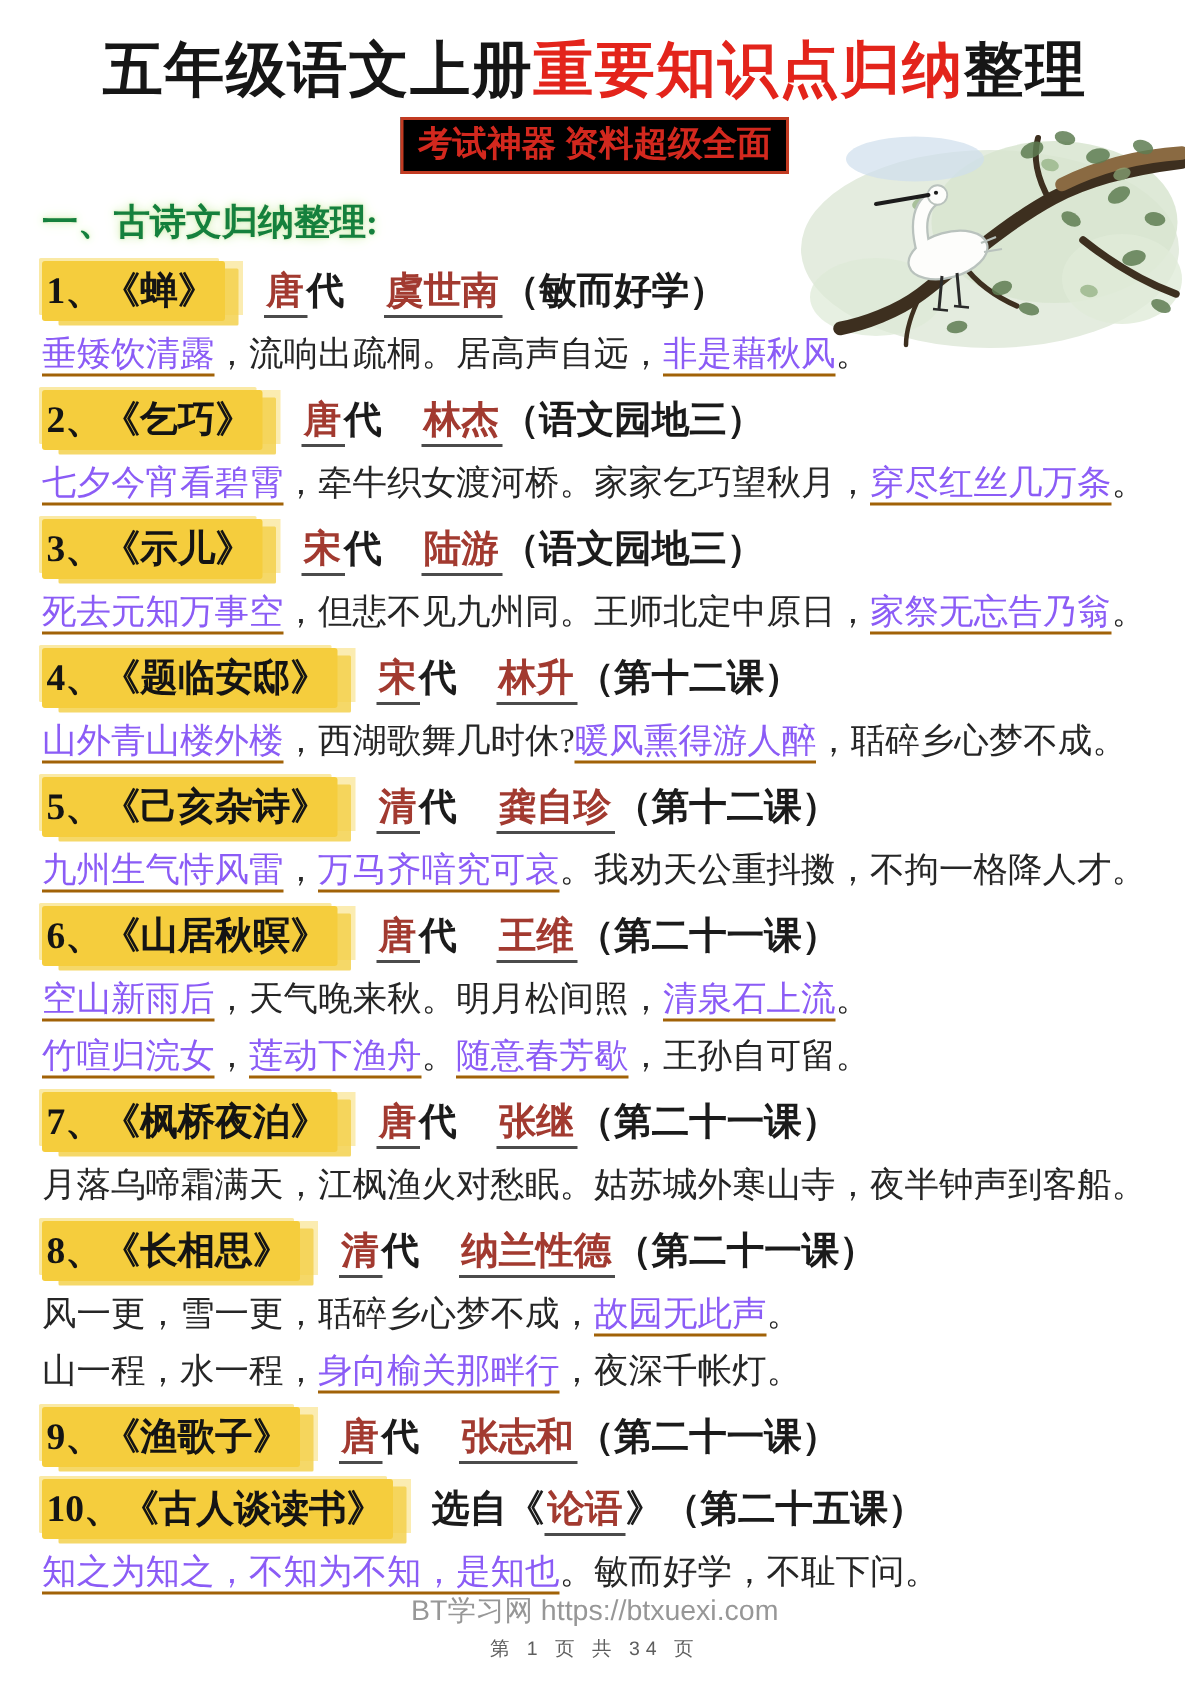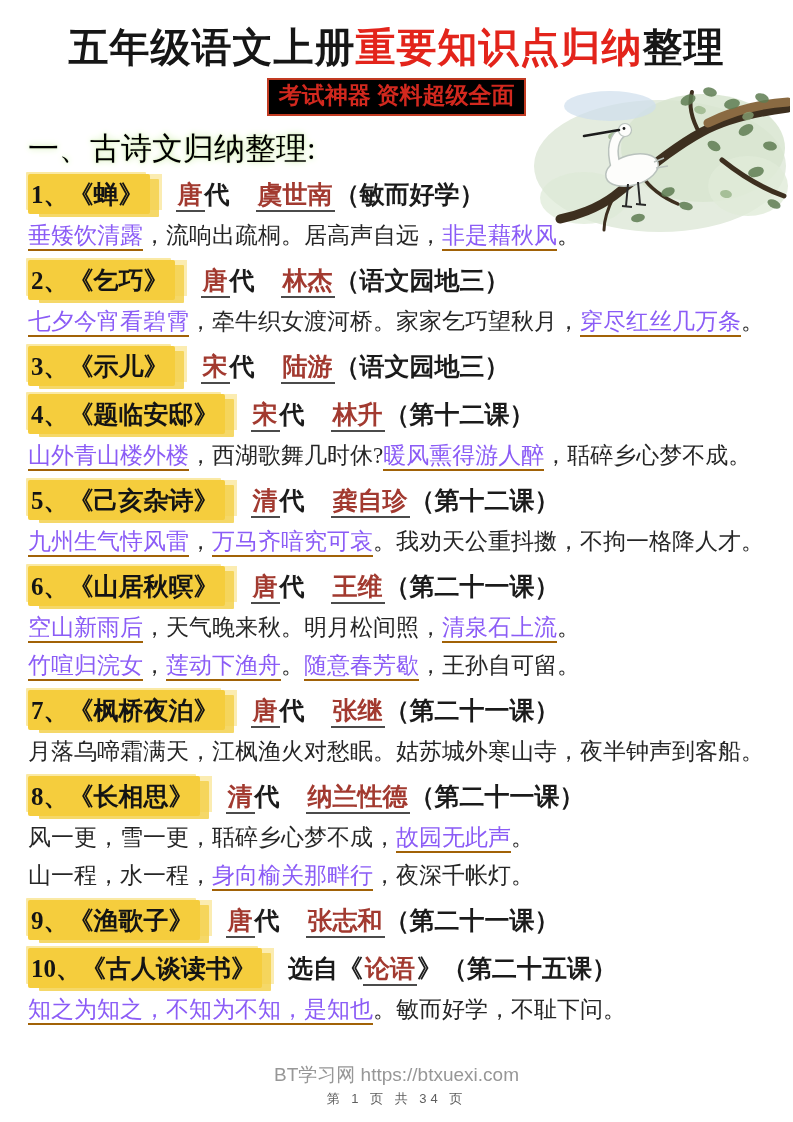"一、古诗文归纳整理:" .section-heading { color: #000000 -> #15803d; font-size: 31px -> 24px; font-weight: normal -> bold }
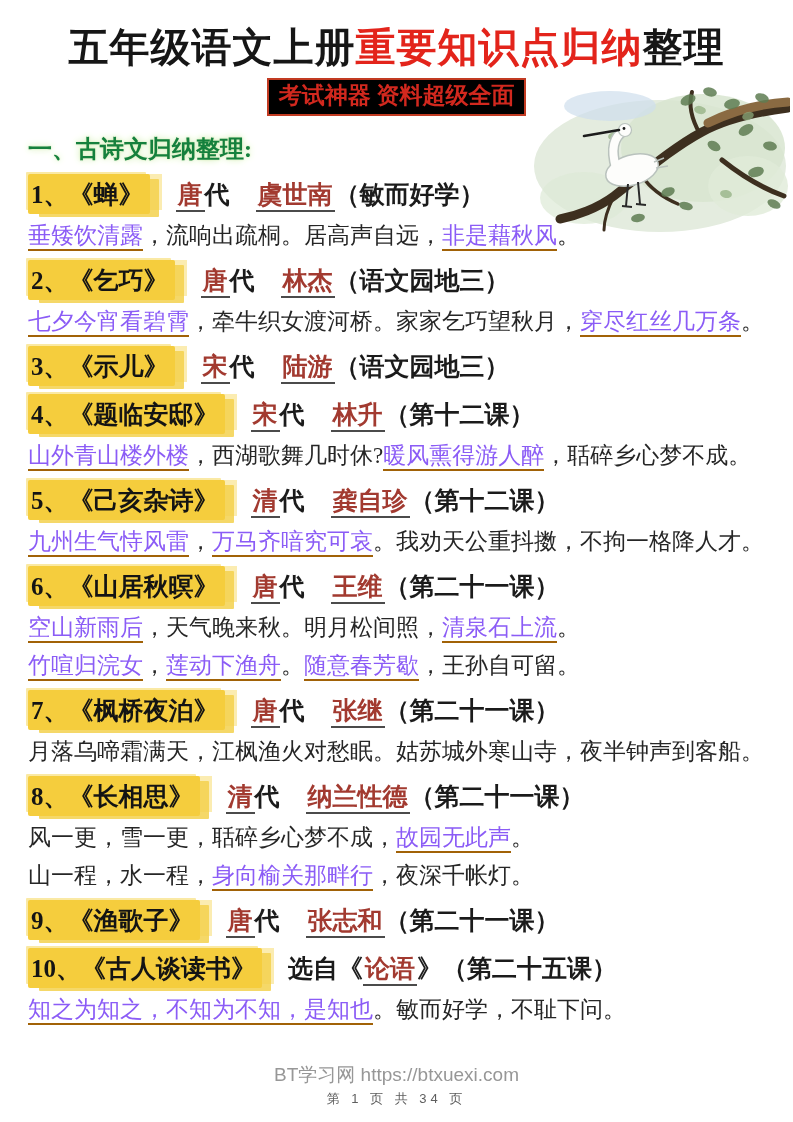"死去元知万事空，但悲不见九州同。王师北定中原日，家祭无忘告乃翁。" div.poem-line { html: none -> <div><span>死去元知万事空</span><span>，但悲不见九州同。王师北定中原日，</span><span>家祭无忘告乃翁</span><span>。</span></div> }
